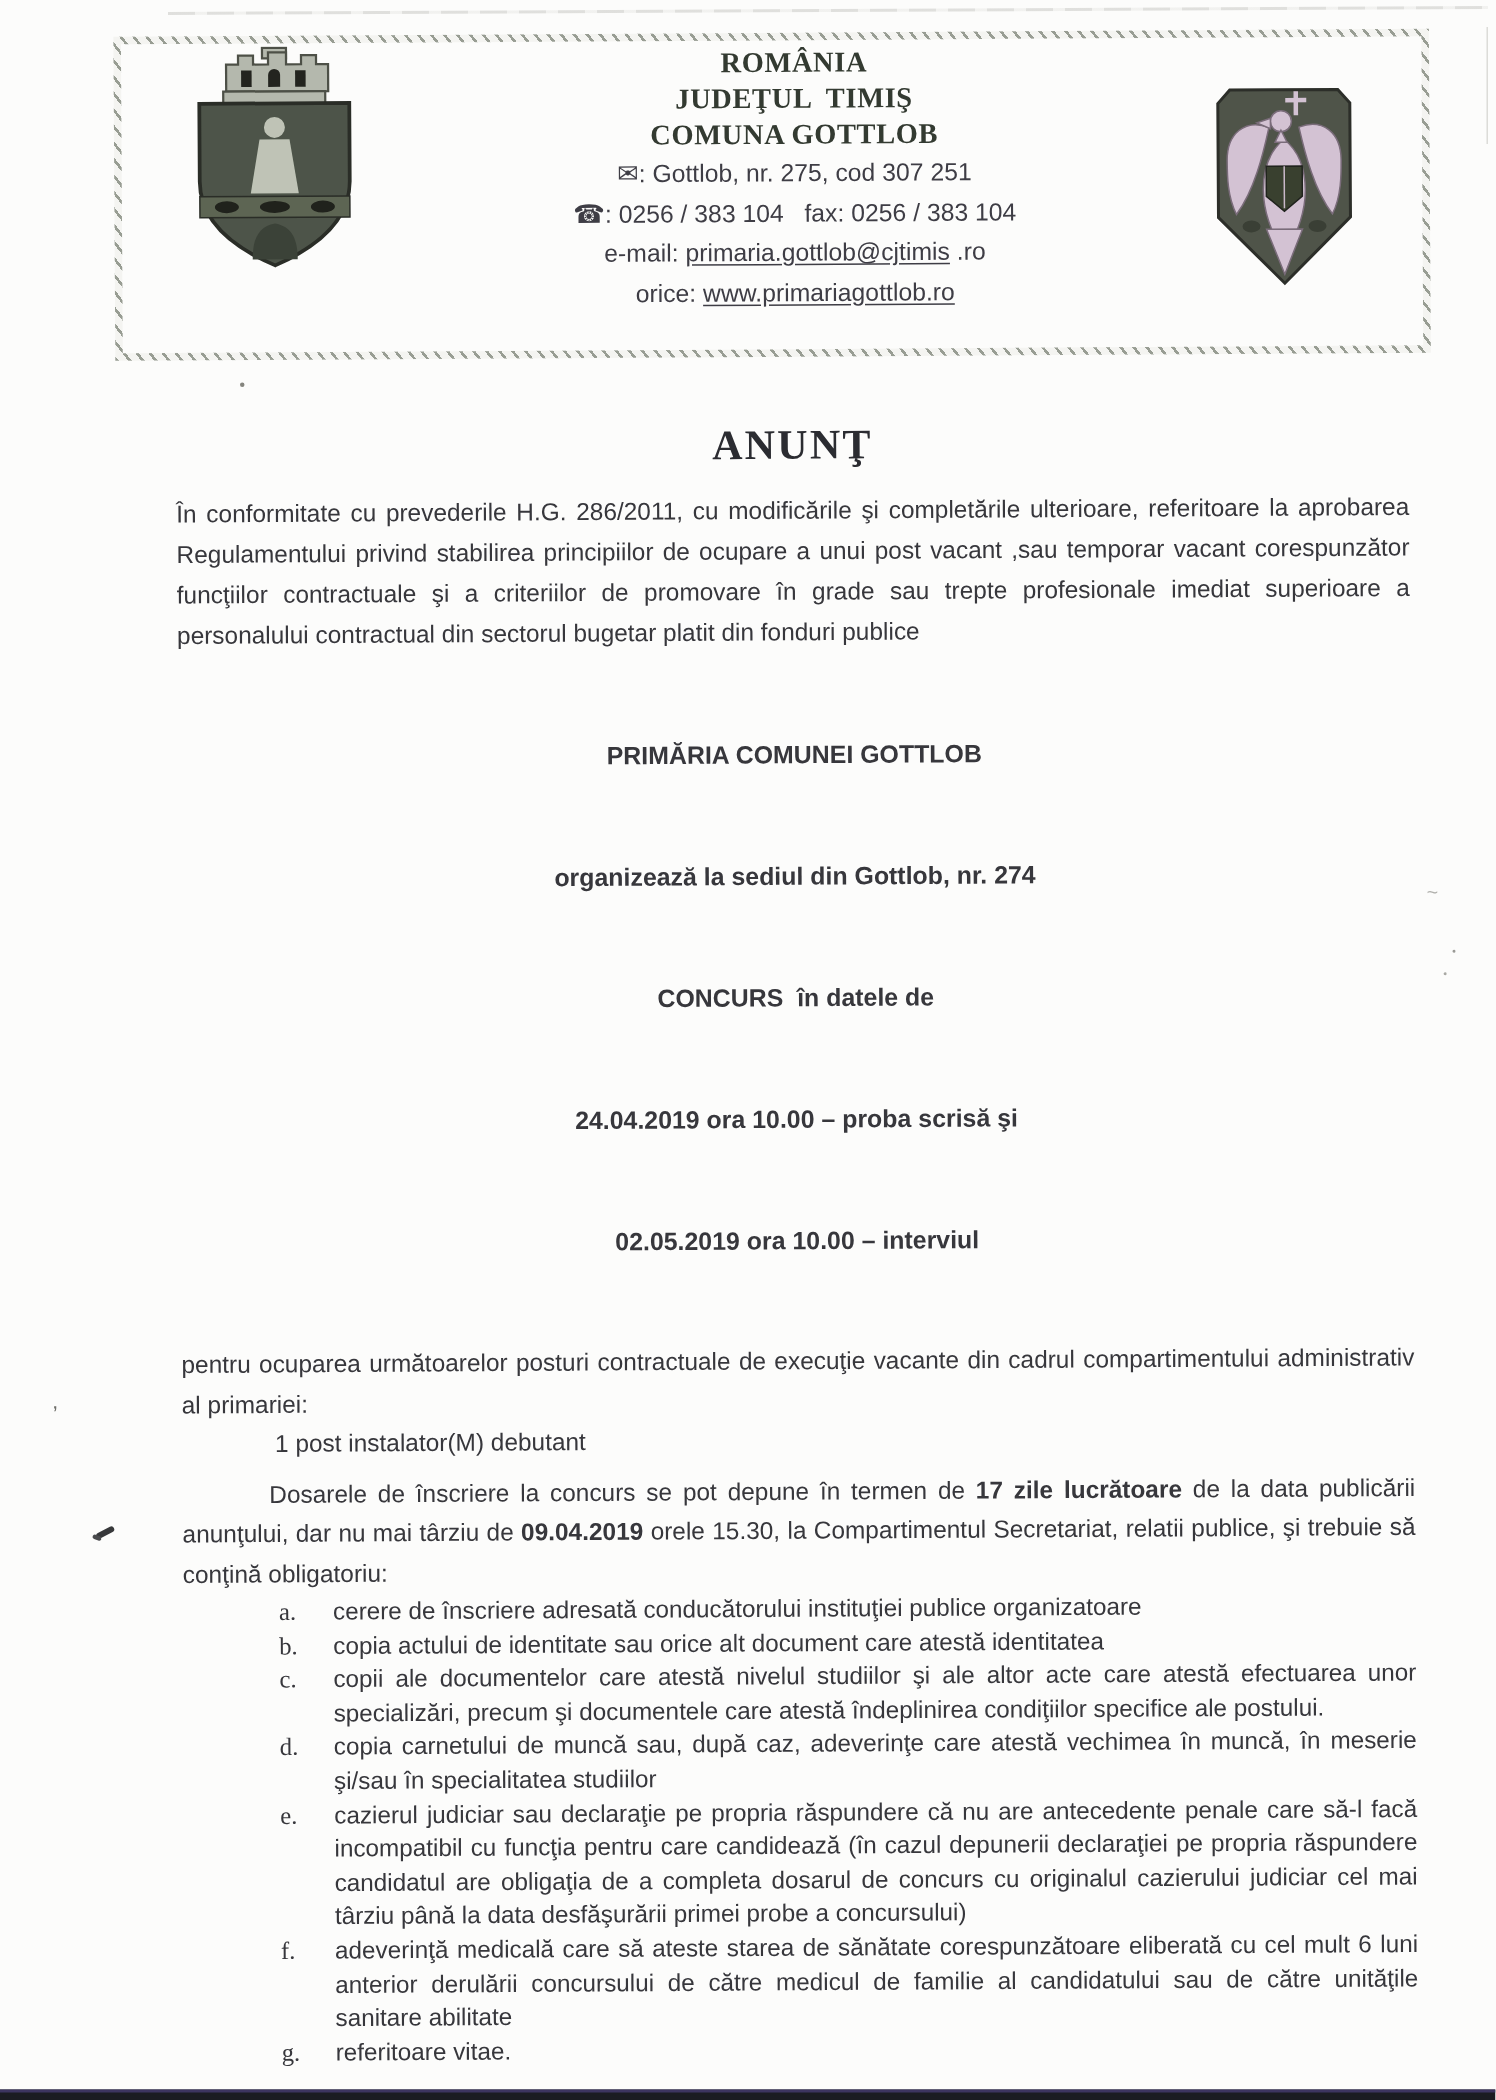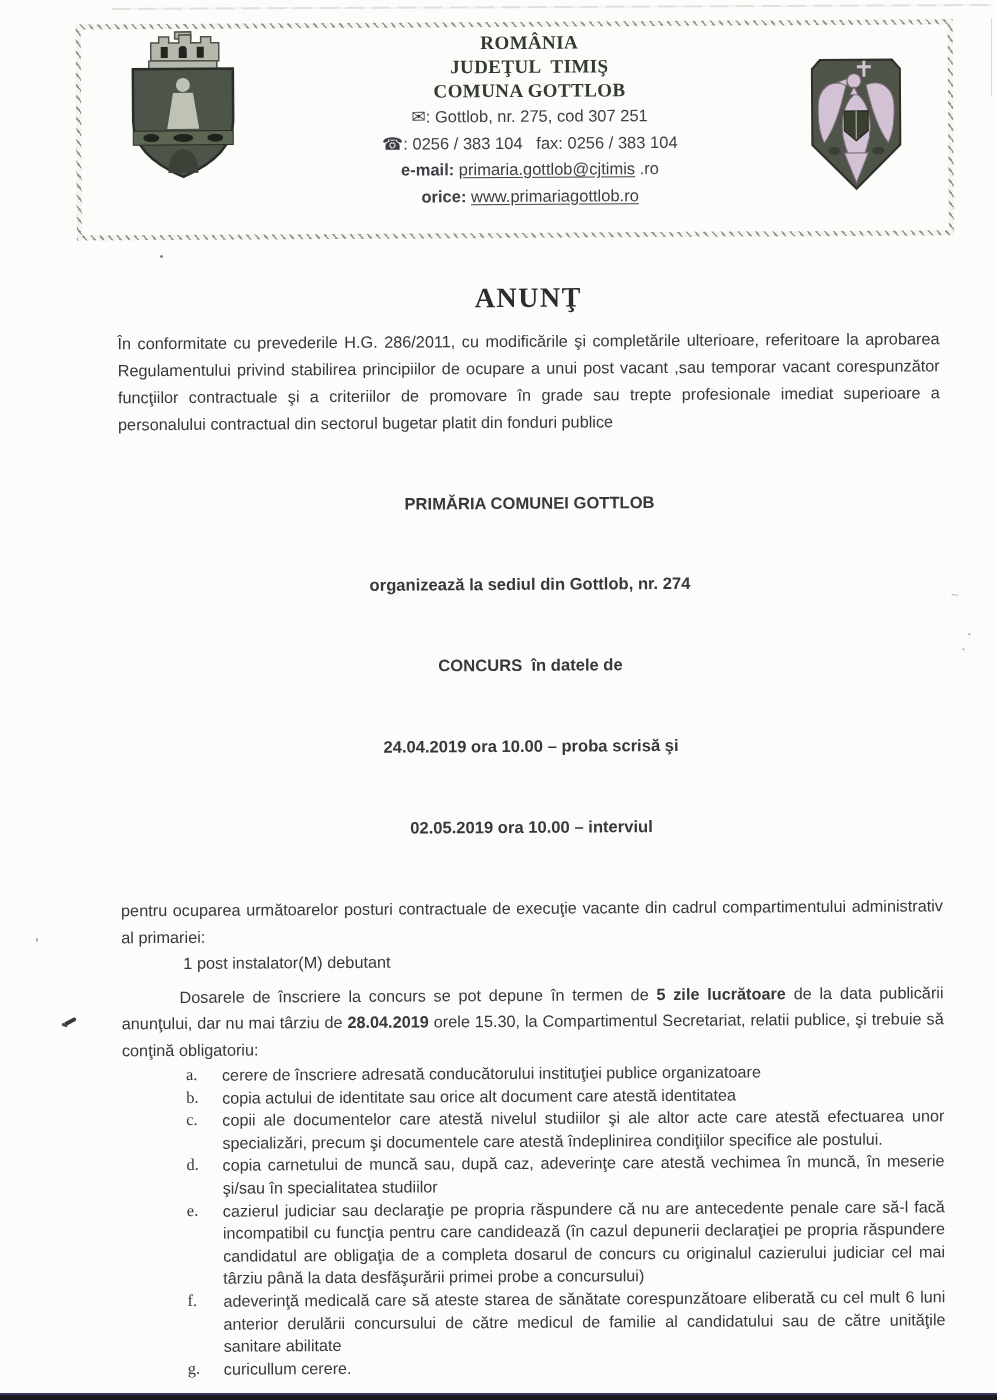"e-mail:" .lh-contact b { font-weight: bold -> normal }
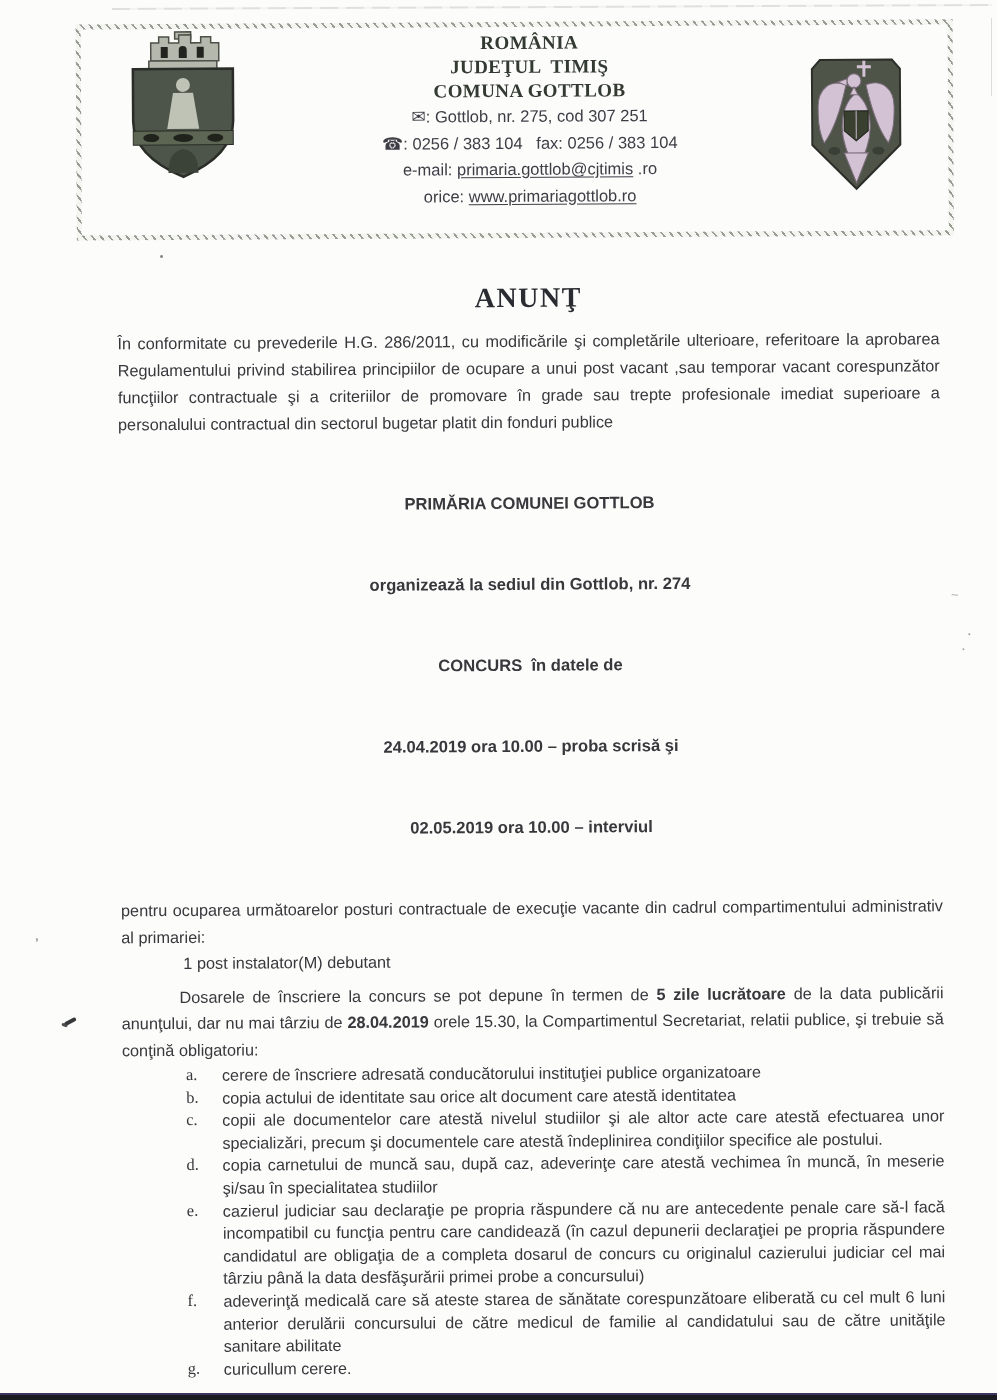"5 zile lucrătoare" b { text: 5 -> 17 }
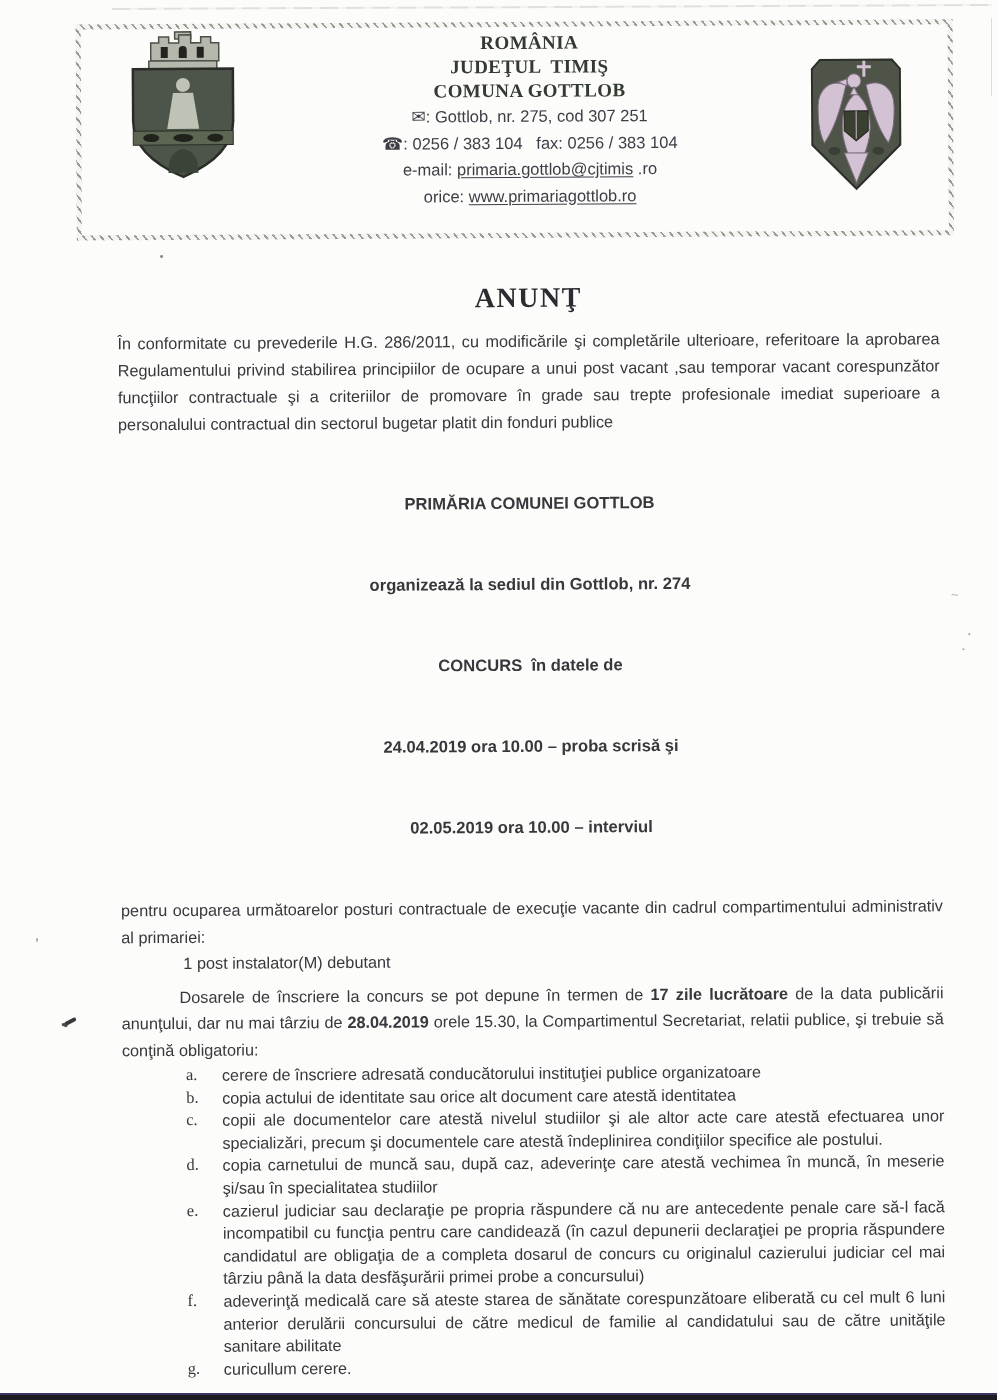"28.04.2019" b { text: 28.04.2019 -> 09.04.2019 }
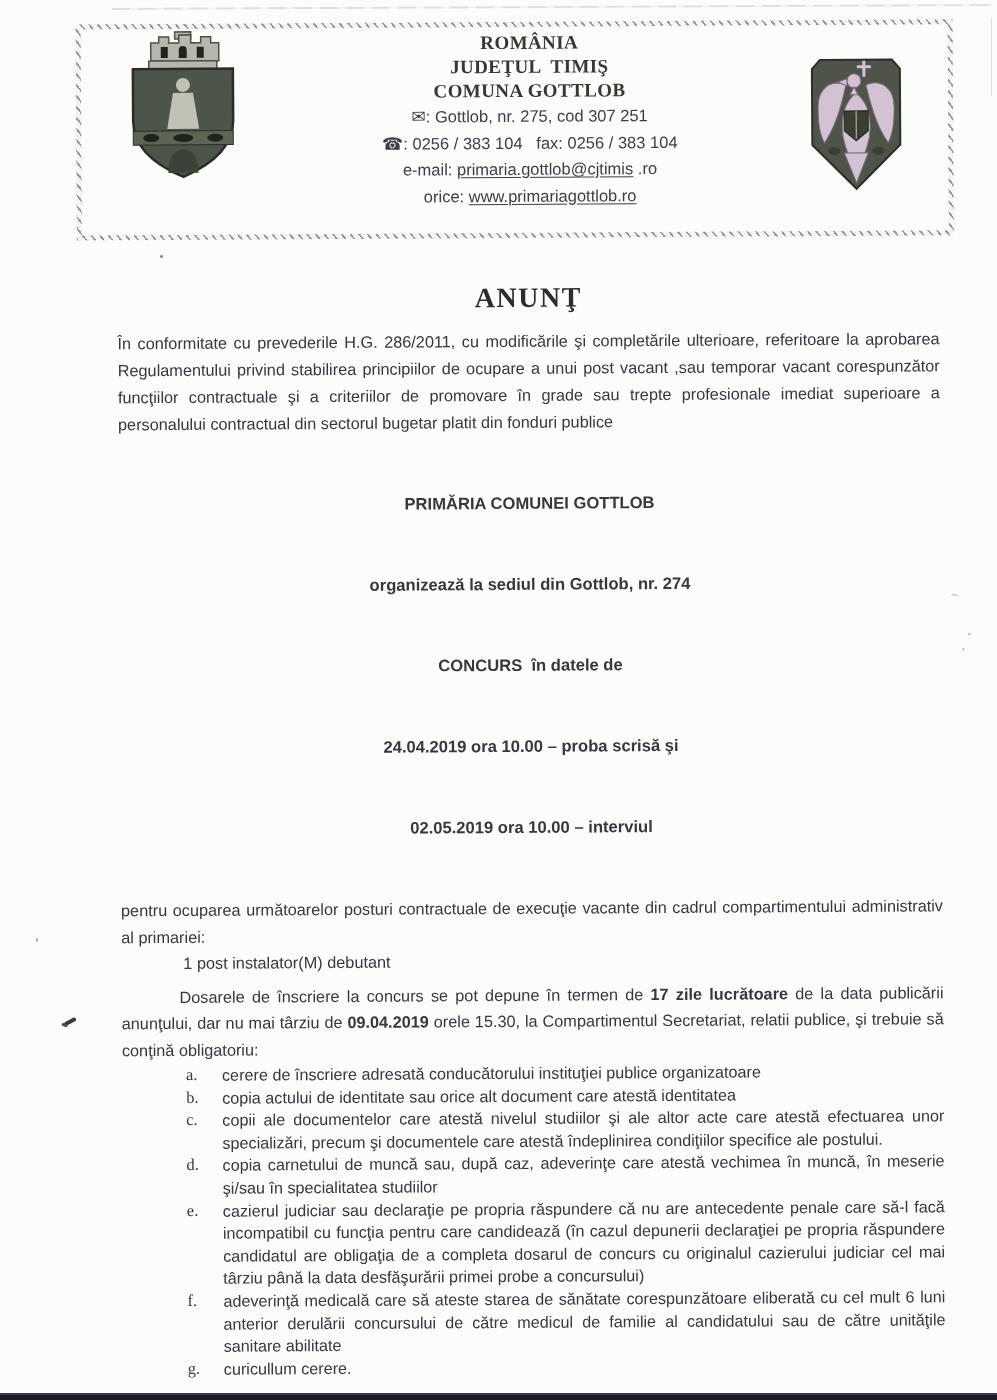"curicullum cerere." span { text: curicullum cerere -> referitoare vitae }
